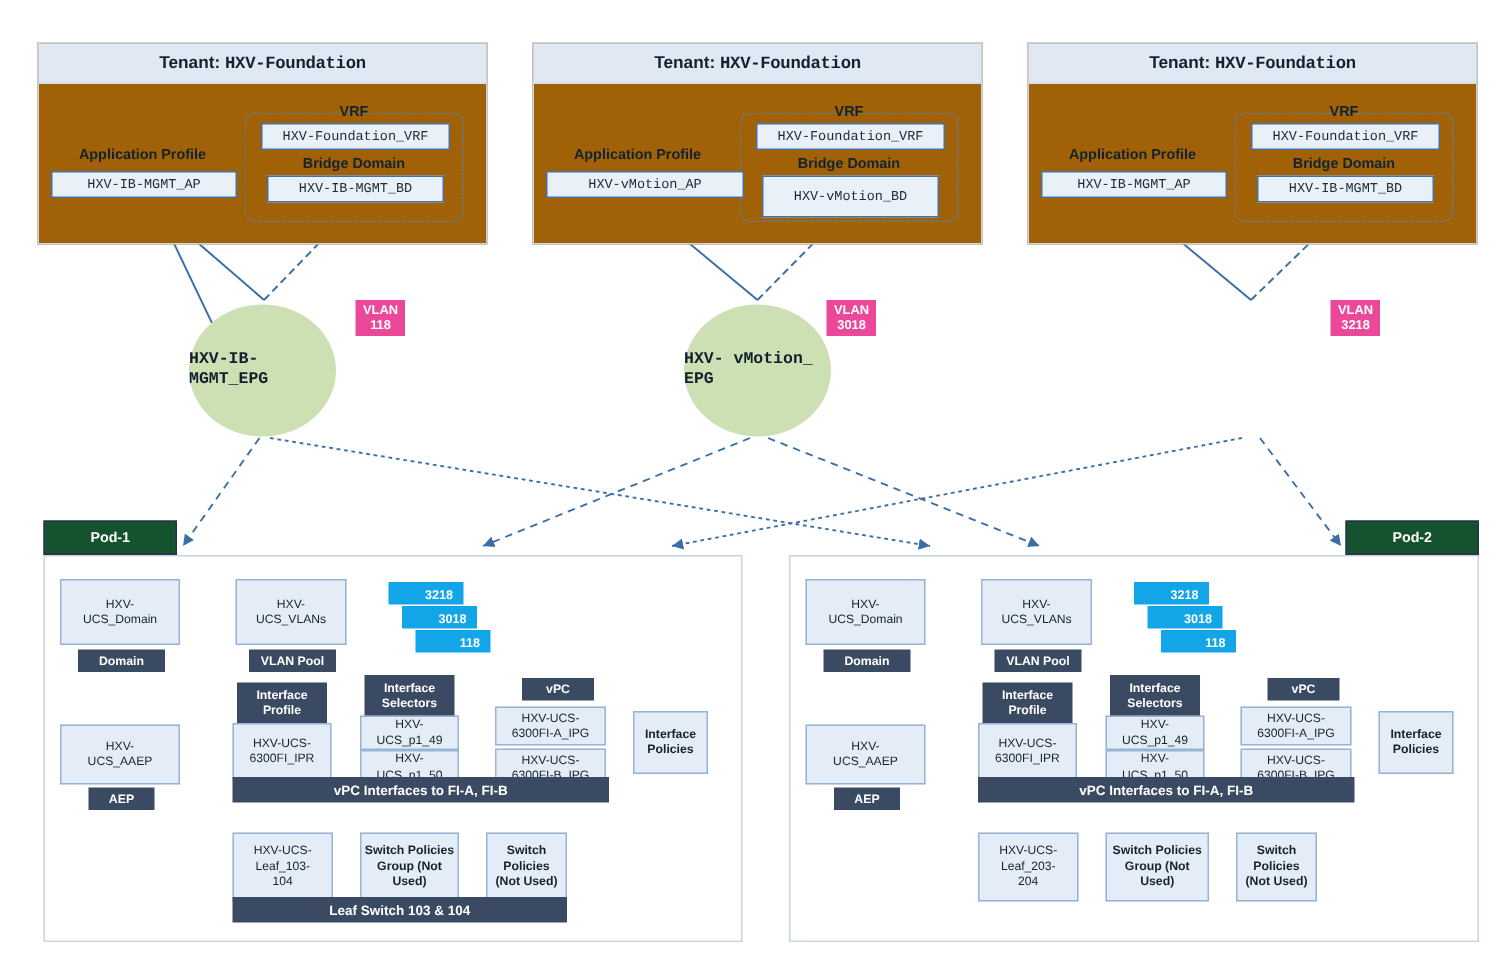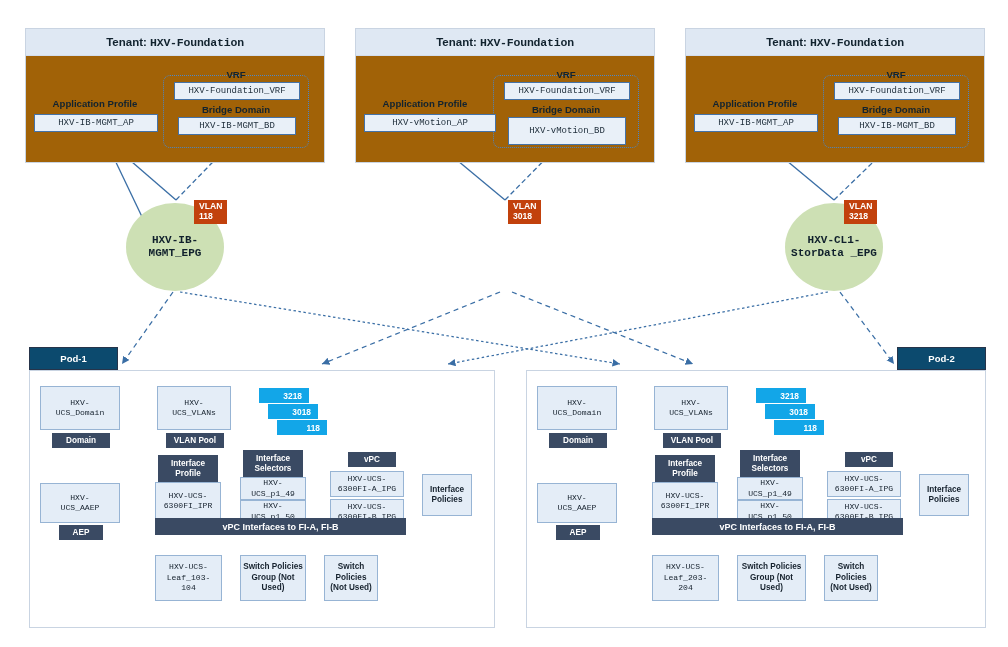"VLAN" .vlan-badge { background: #c2410c -> #ec4899; margin-left: none -> 43px; text-align: left -> center }
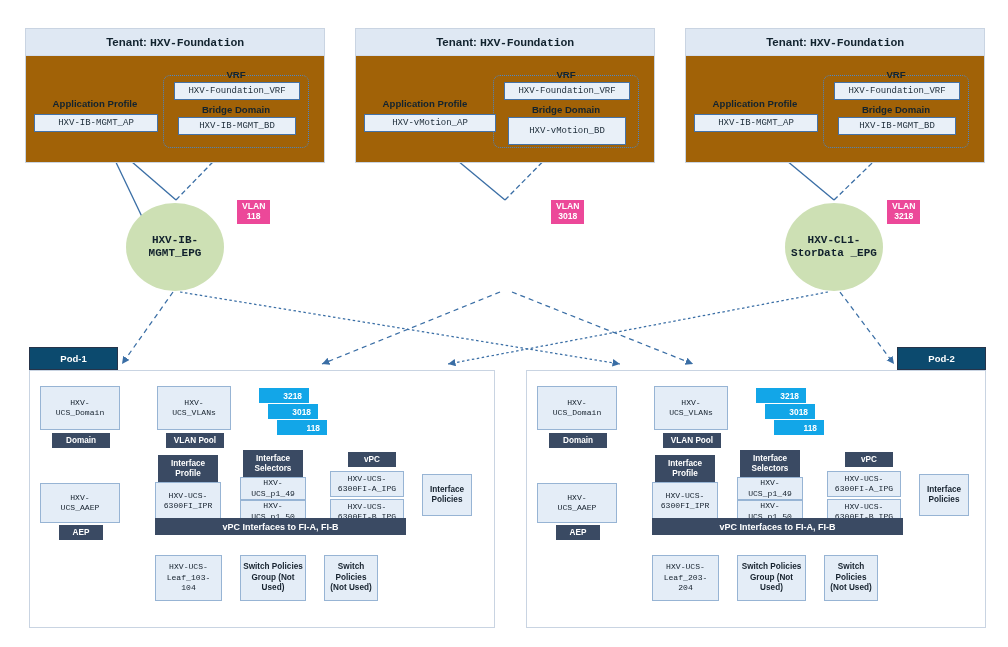"HXV-IB- MGMT_EPG" .epg { text-align: center -> none }
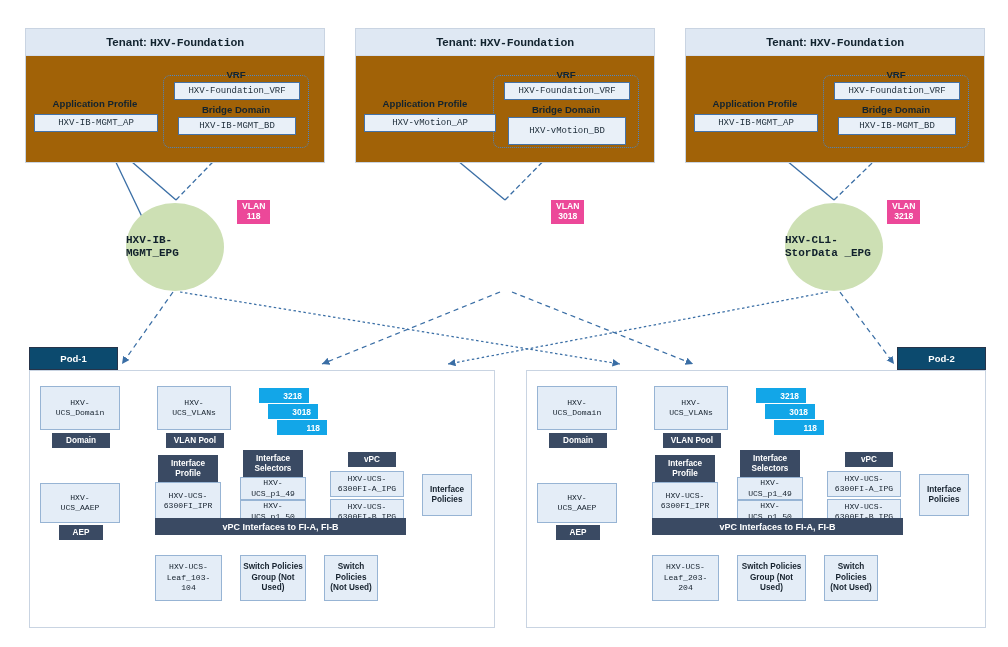"HXV- vMotion_ EPG" div.epg { html: none -> <div>HXV- vMotion_ EPG</div> }
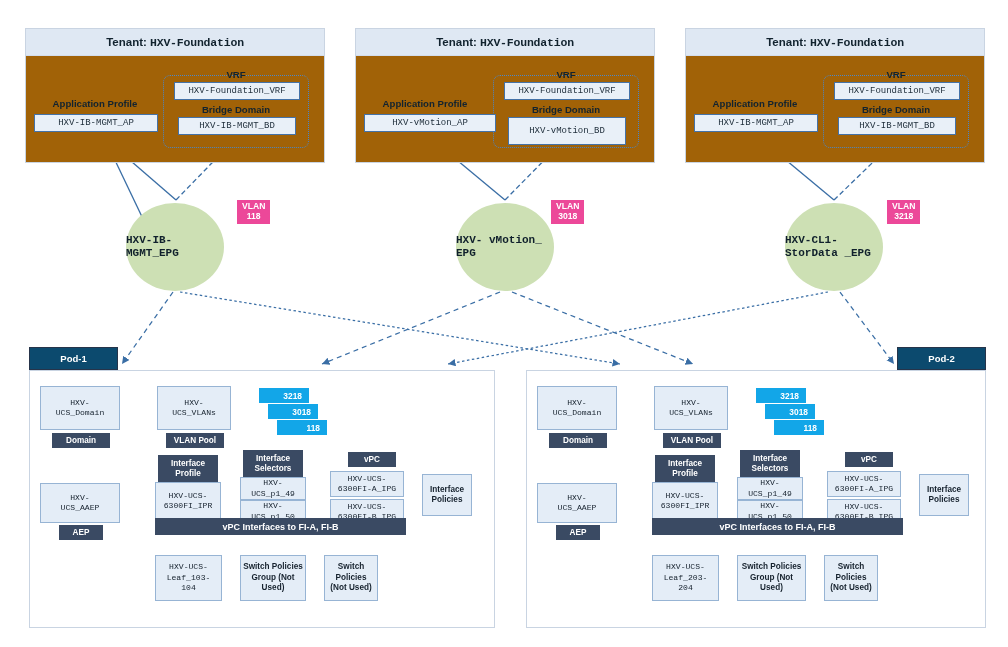"HXV-CL1- StorData _EPG" div.epg { html: <div>HXV-CL1- StorData _EPG</div> -> none }
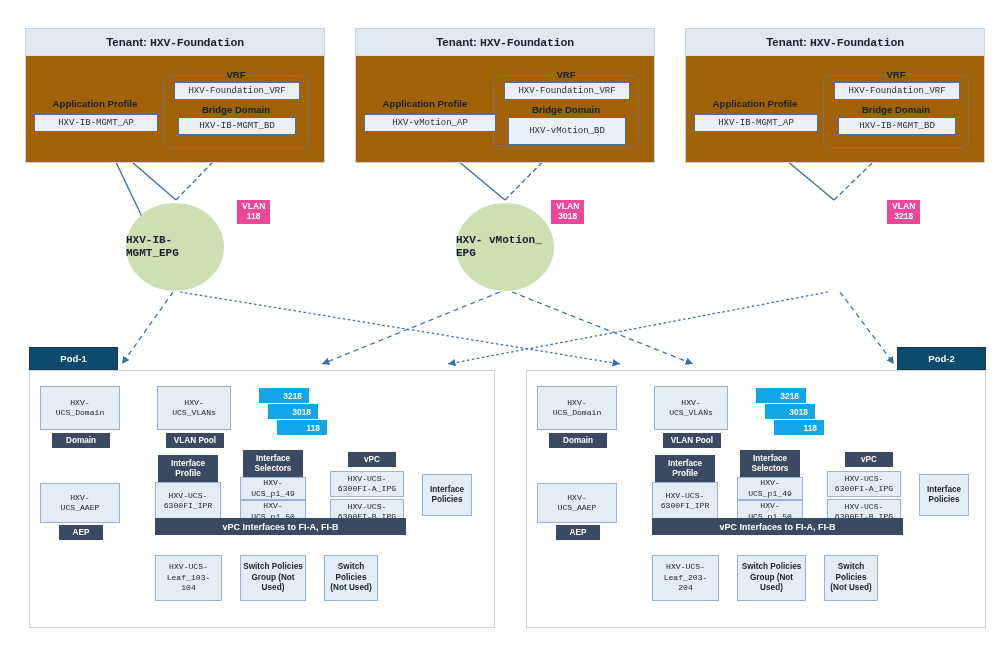"Pod-1" .pod-tag { background: #0c4a6e -> #14532d }
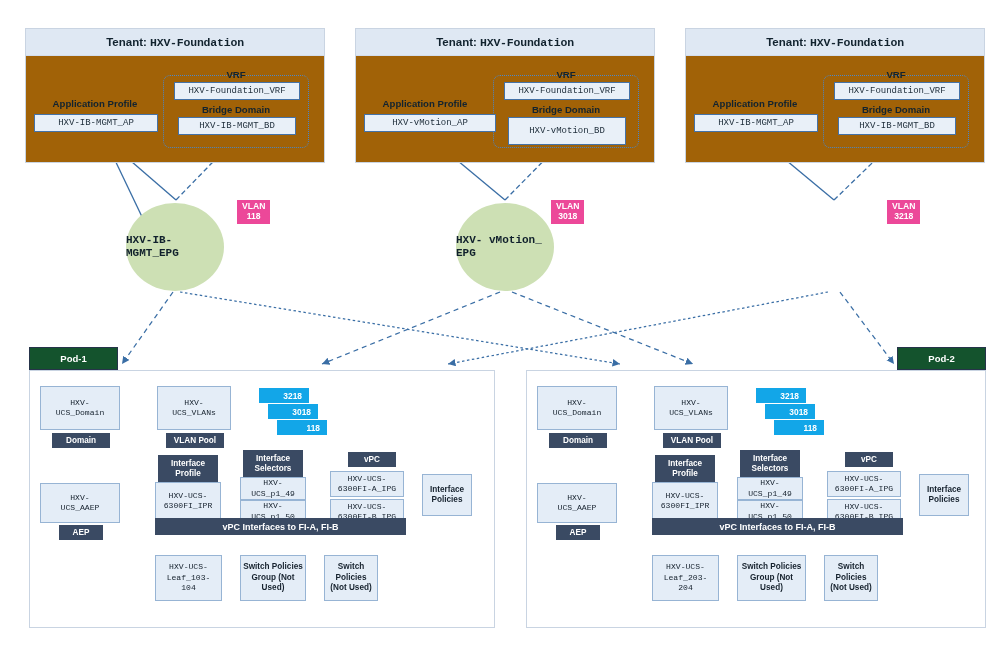"HXV-" .node { font-family: Liberation Mono, monospace -> Liberation Sans, sans-serif }
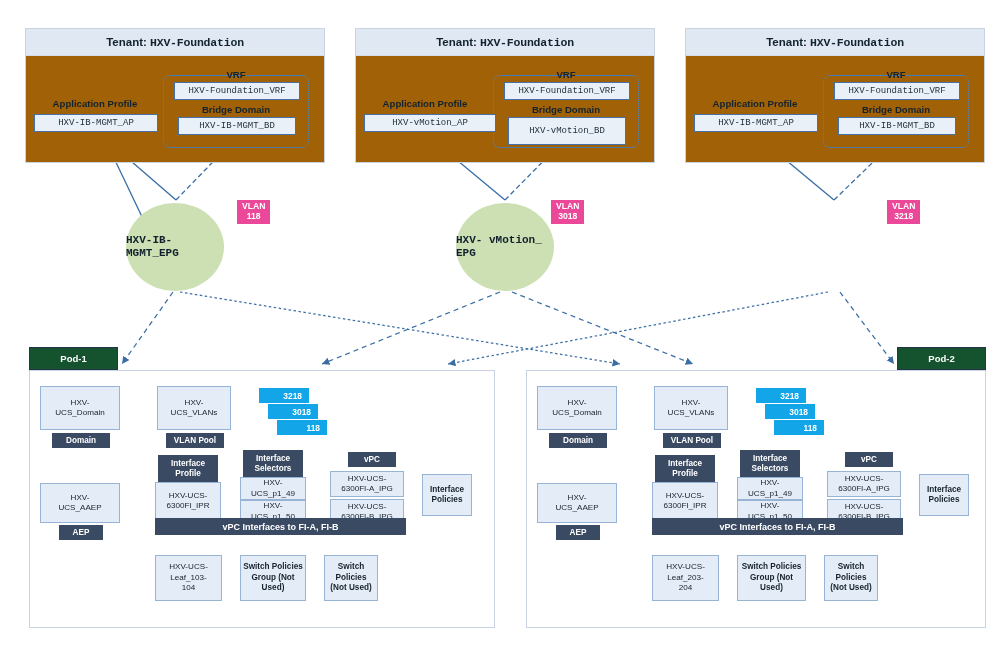"Leaf Switch 103 & 104" div.bar { html: none -> <div>Leaf Switch 103 &amp; 104</div> }
